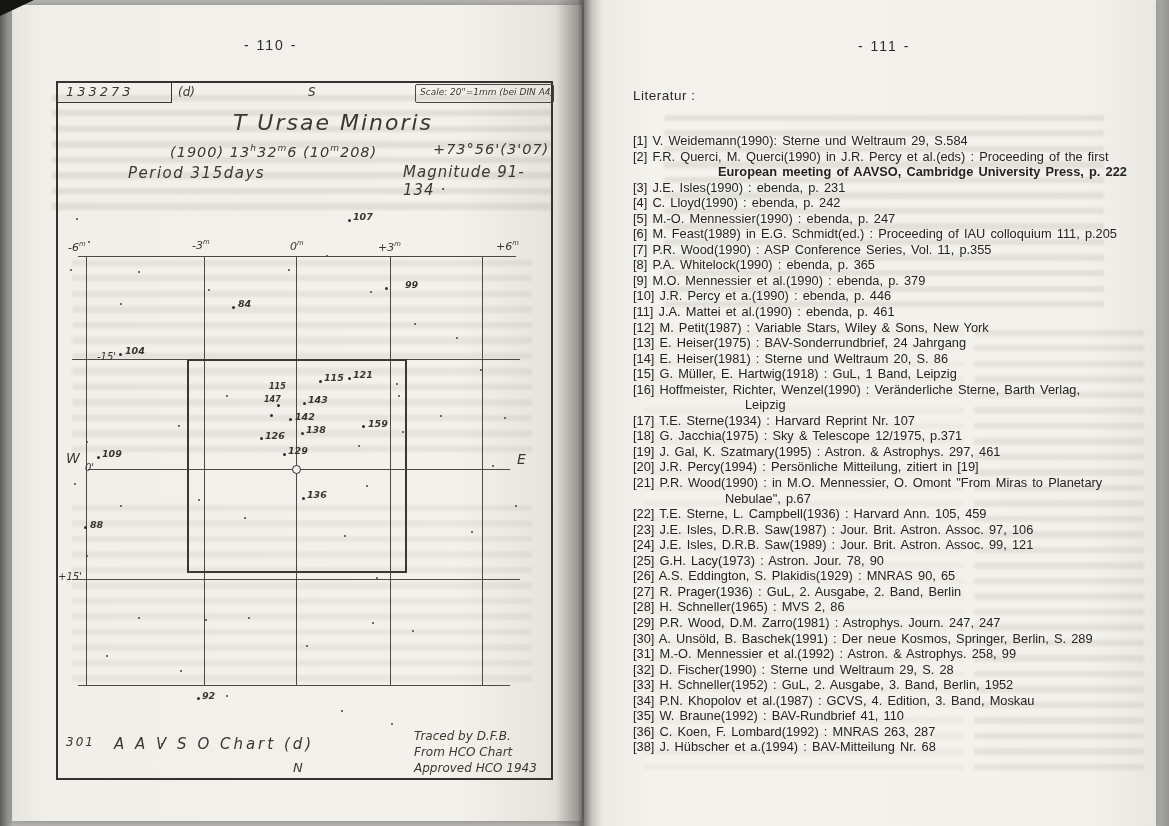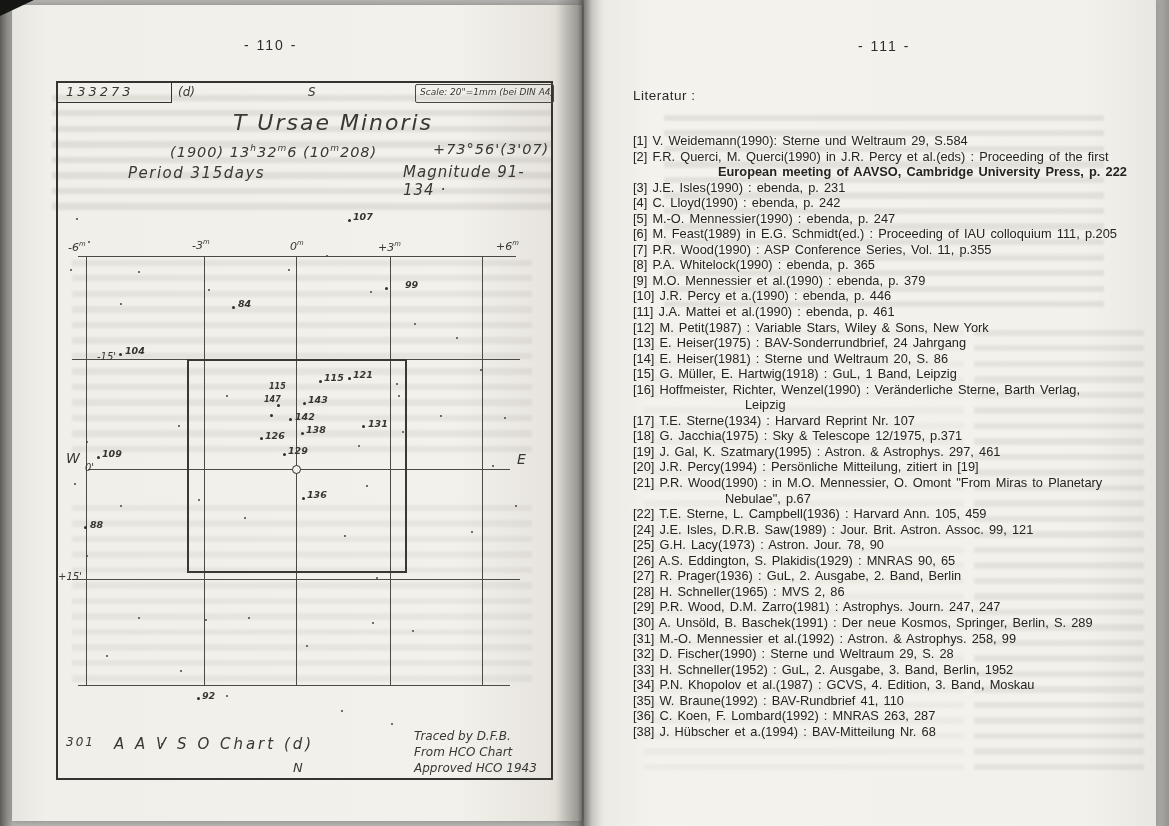"131" div.slabel { text: 131 -> 159 }
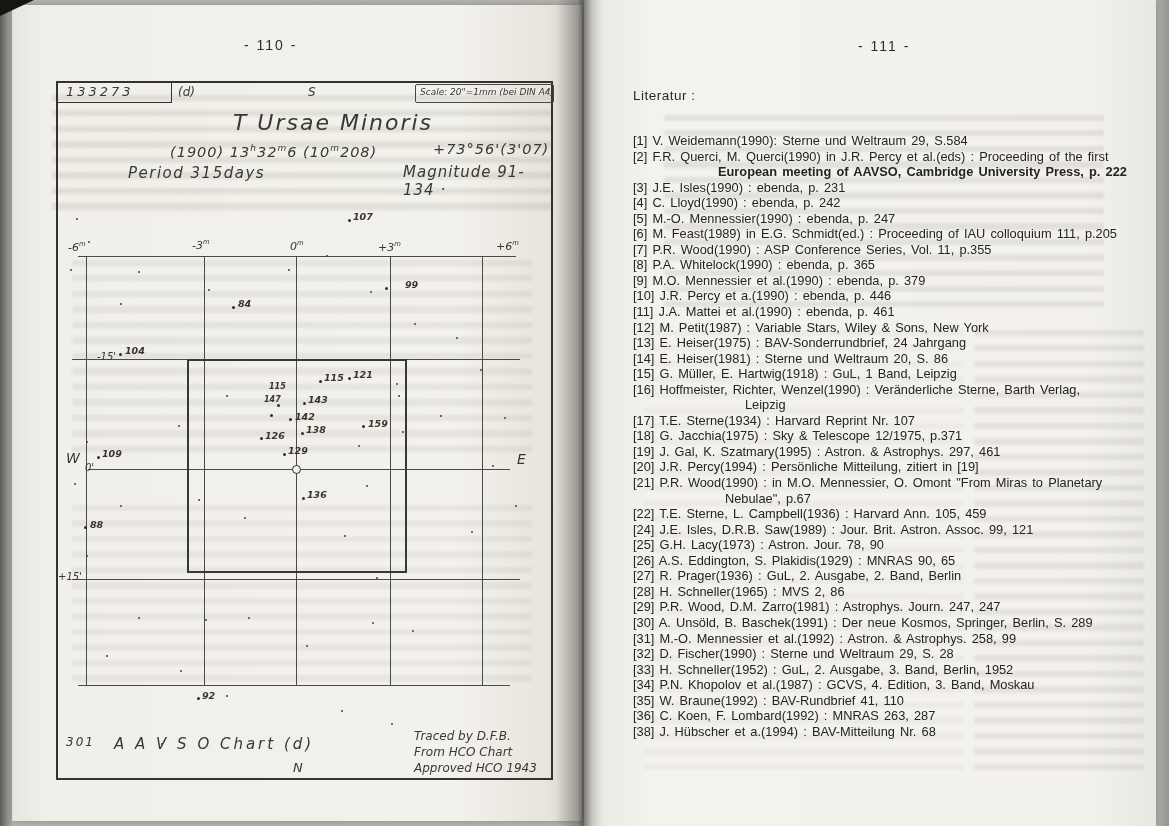"[23] J.E. Isles, D.R.B. Saw(1987)" div { html: none -> <div> <div>[23] J.E. Isles, D.R.B. Saw(1987) : Jour. Brit. Astron. Assoc. 97, 106</div> </div> }
